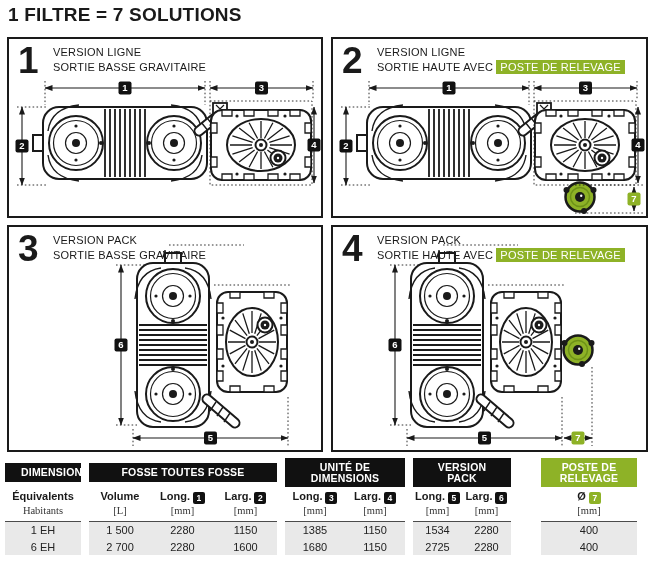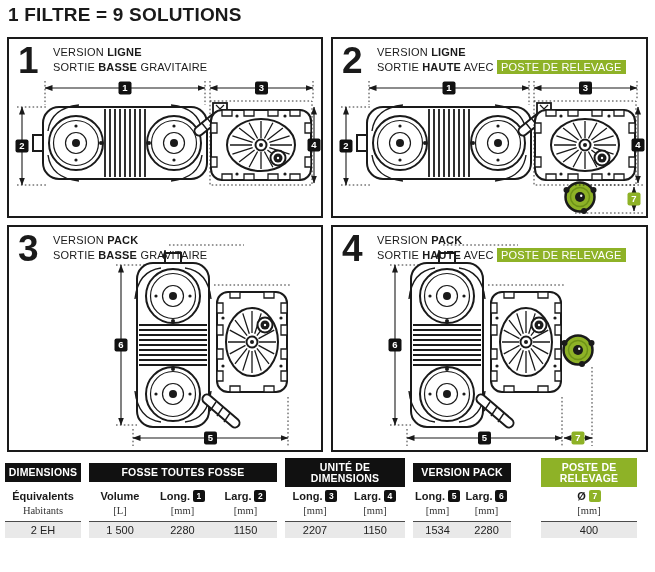"1 FILTRE = 9 SOLUTIONS" div.title { text: 9 -> 7 }
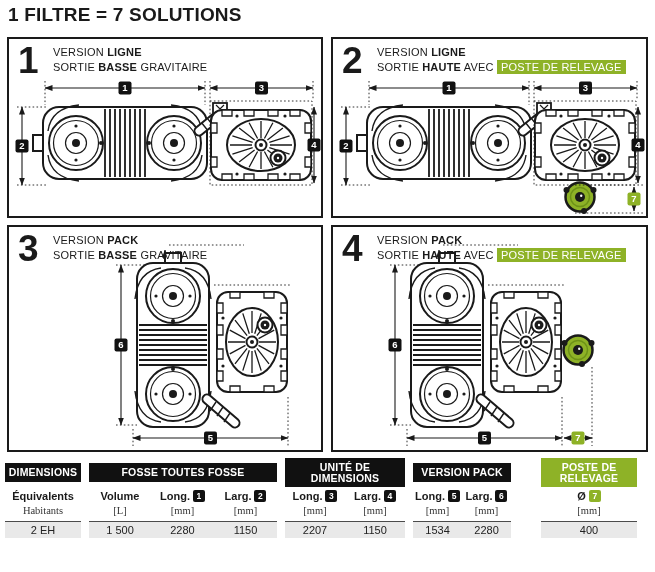"LIGNE" .ptxt b { font-weight: 700 -> 400 }
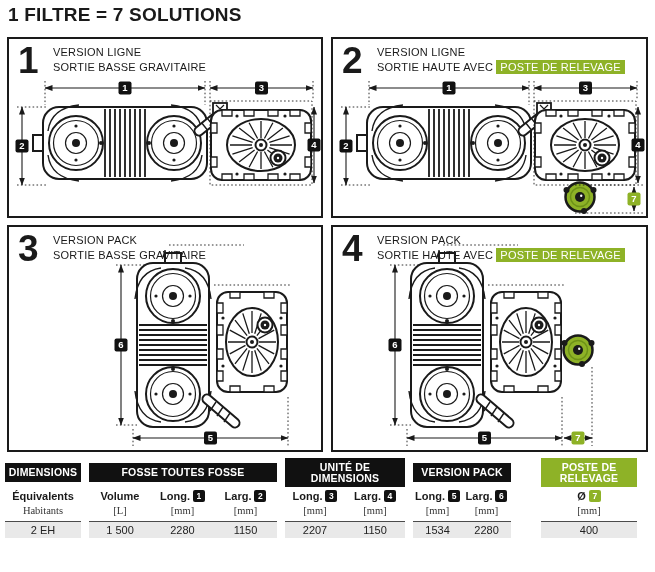"DIMENSIONS" .bar { padding: 4px 0 -> 4px 16px }
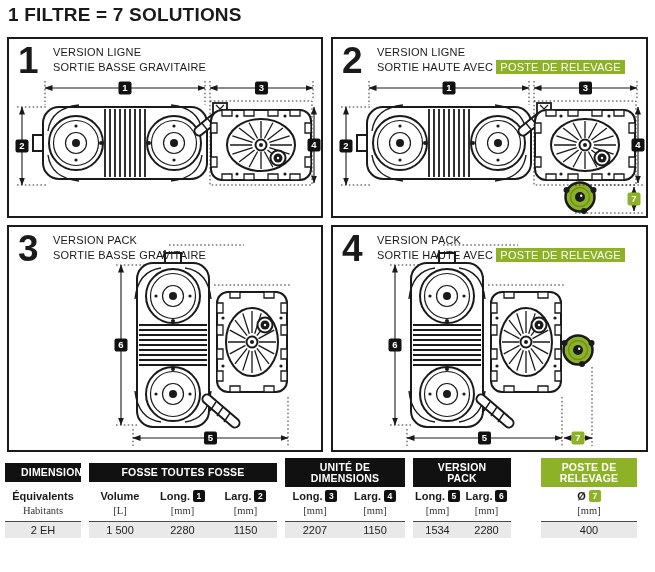"Équivalents" .sh1 { align-items: flex-start -> flex-end }
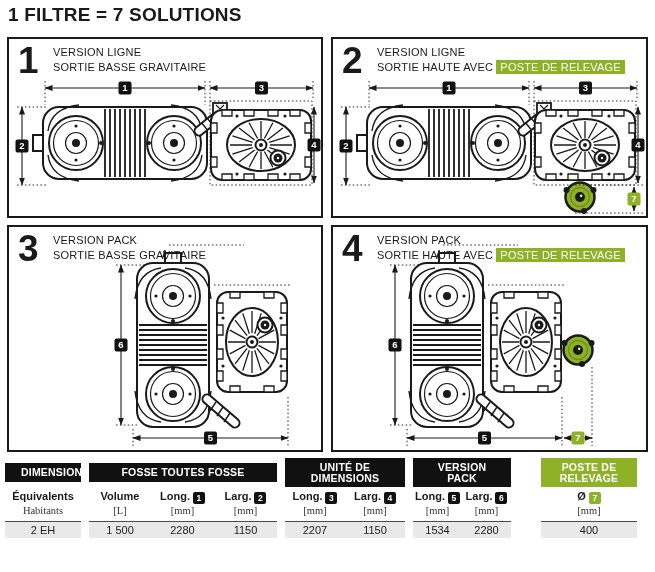"2 EH" td { text: 2 -> 1 }
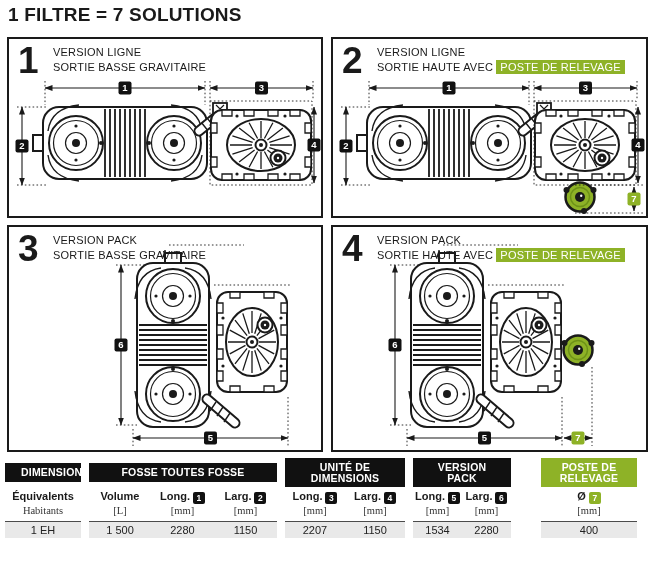"2207" td { text: 2207 -> 1385 }
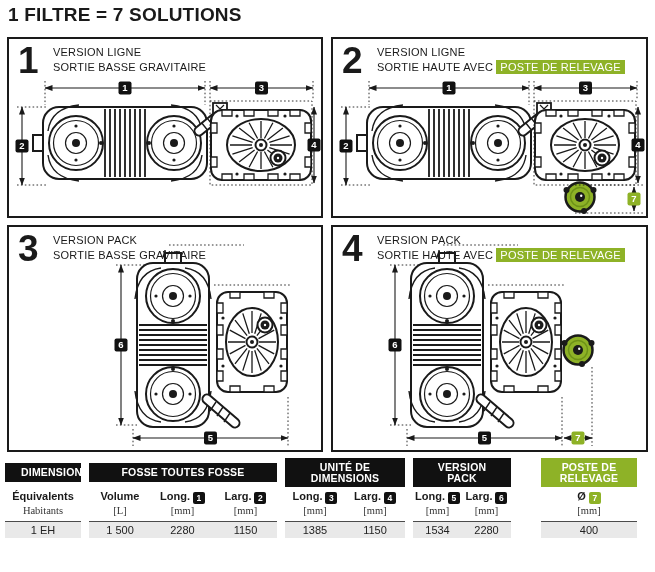"6 EH" tr.odd { html: none -> <tr> <td>6 EH</td> <td></td> <td>2 700</td> <td>2280</td> <td>1600</td> <td></td> <td>1680</td> <td>1150</td> <td></td> <td>2725</td> <td>2280</td> <td></td> <td>400</td> </tr> }
